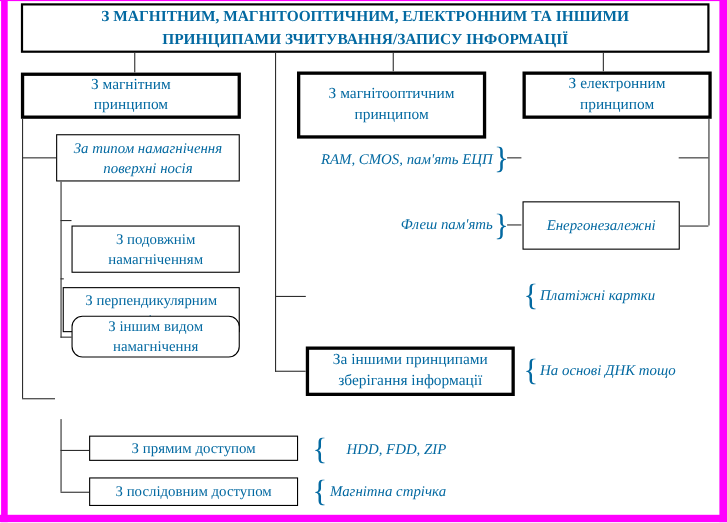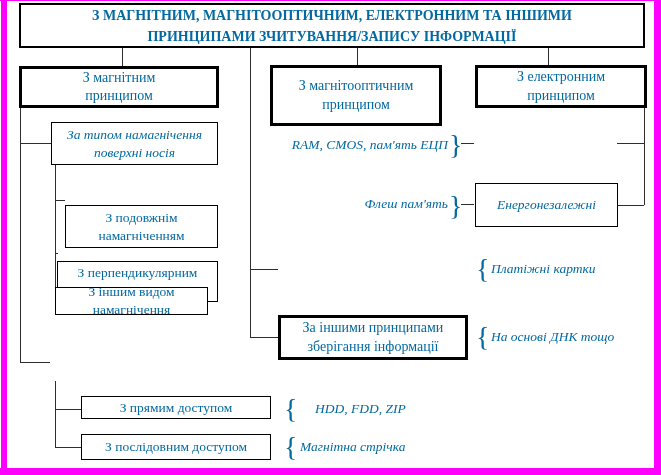"З іншим видом" div.node { border-radius: none -> 10px; height: 28px -> 38px; left: 55px -> 65px }
